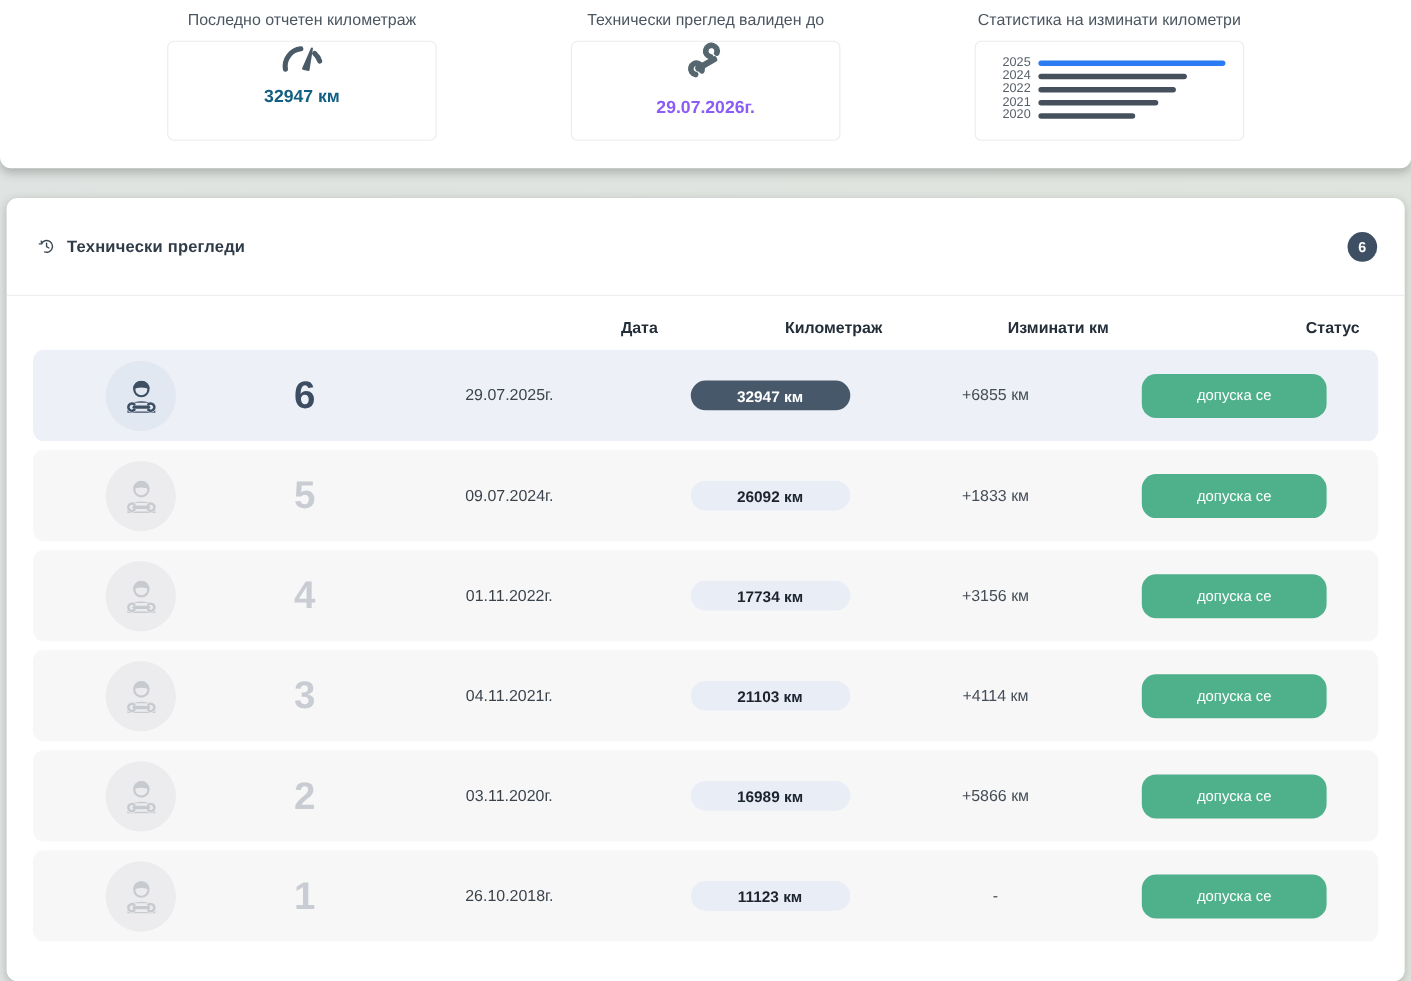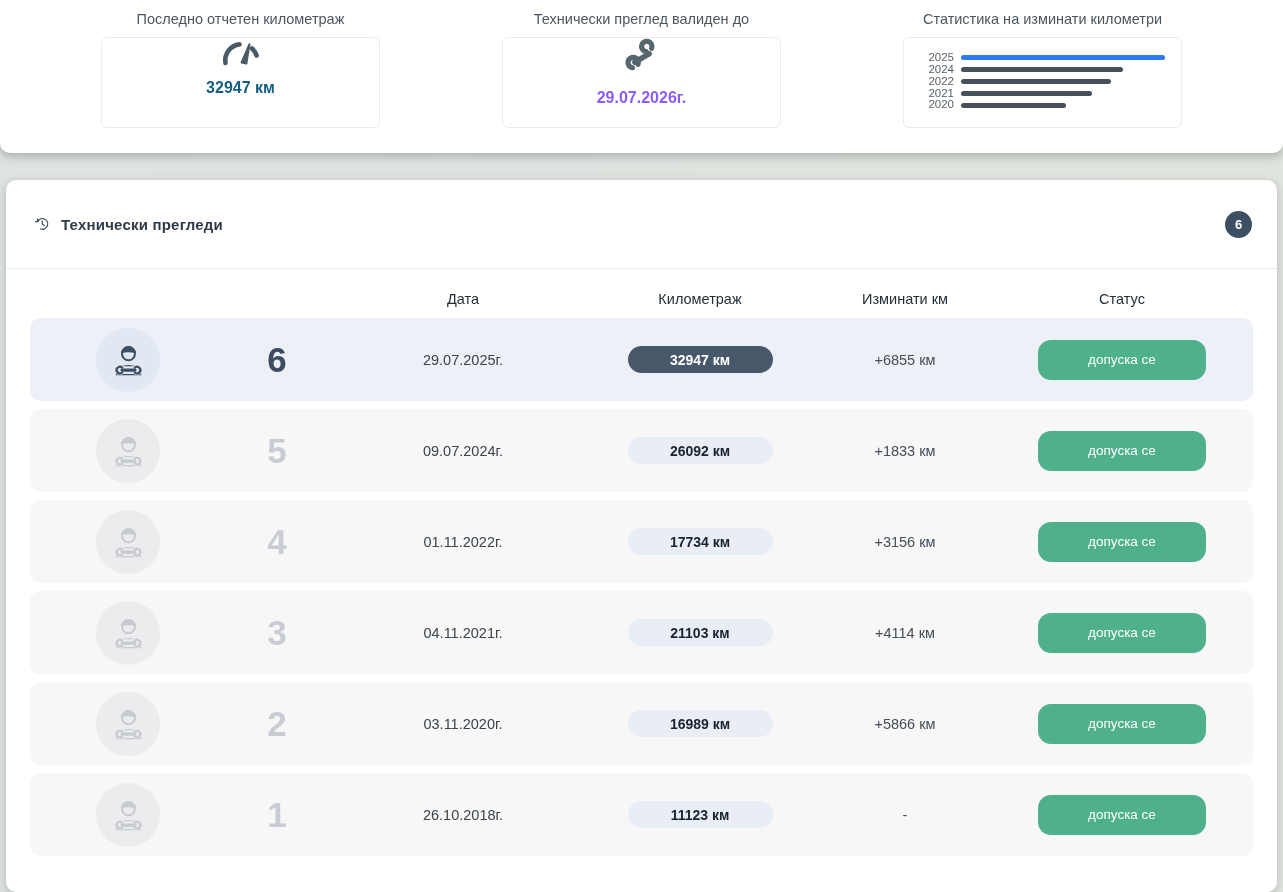"Последно отчетен километраж" .card-group { width: 279px -> 245px }
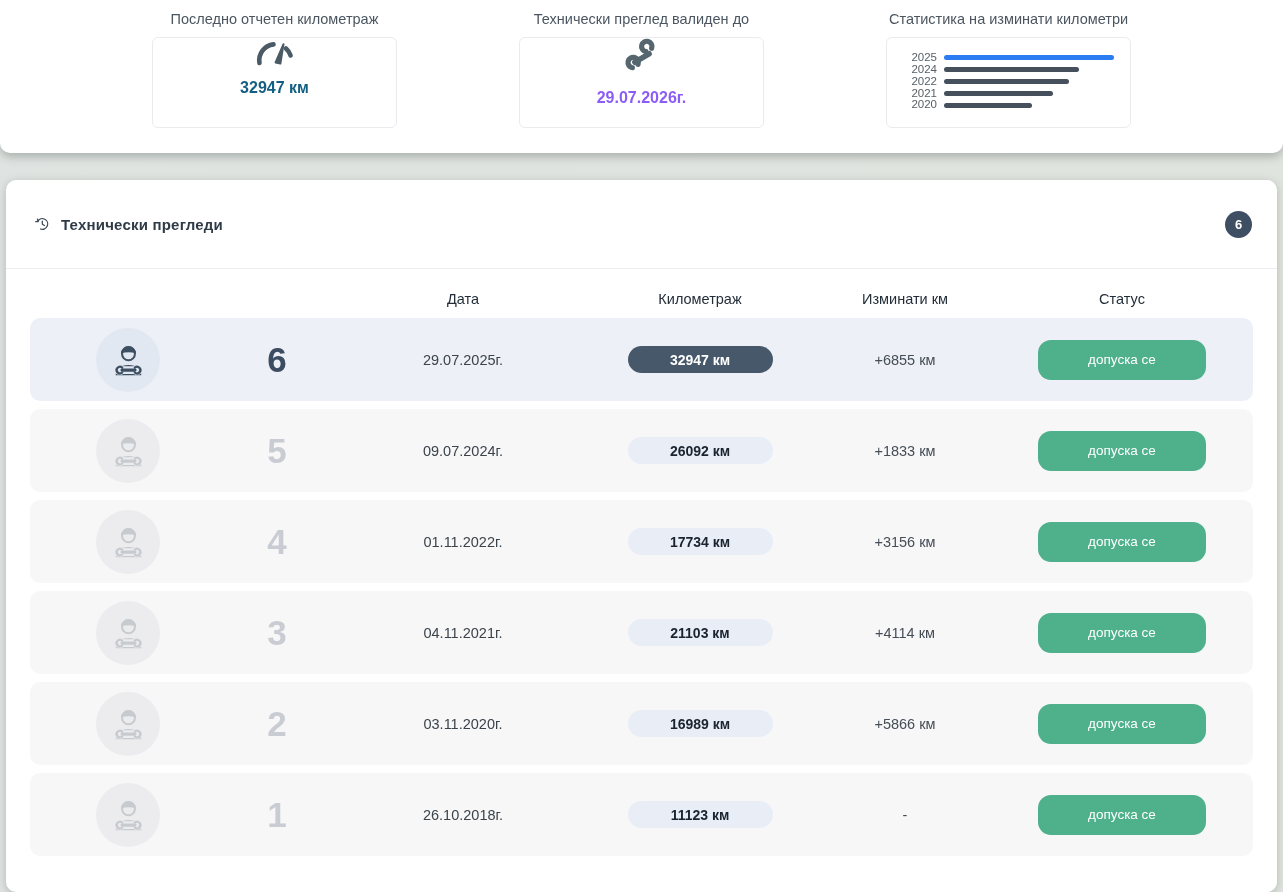"Дата" .col-head { font-weight: 400 -> 700; text-align: center -> right }
